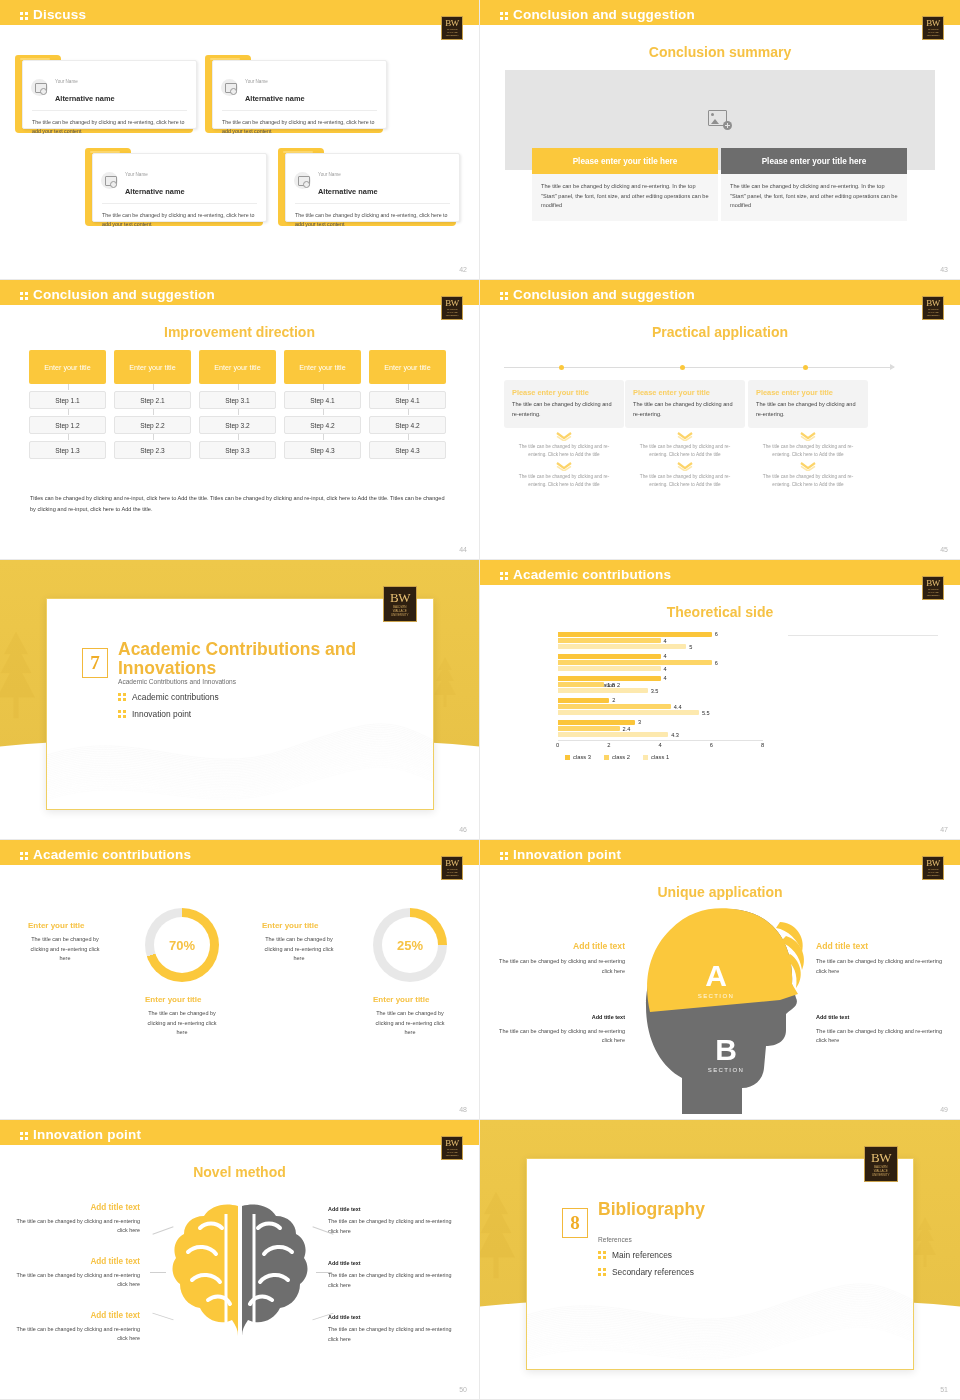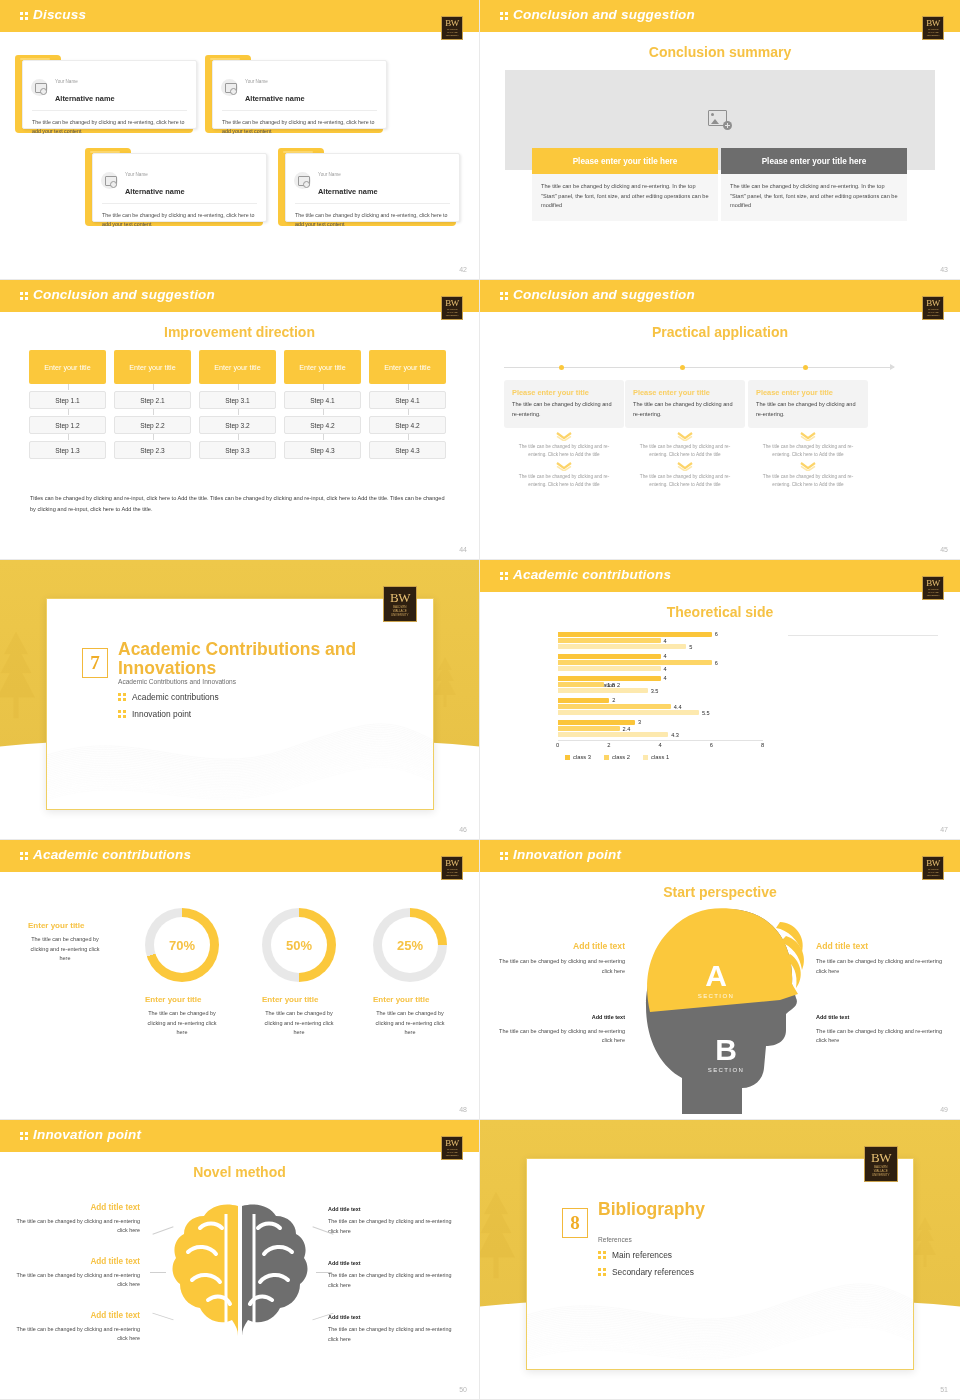"Discuss" .hdr { font-style: italic -> none; height: 32px -> 25px }
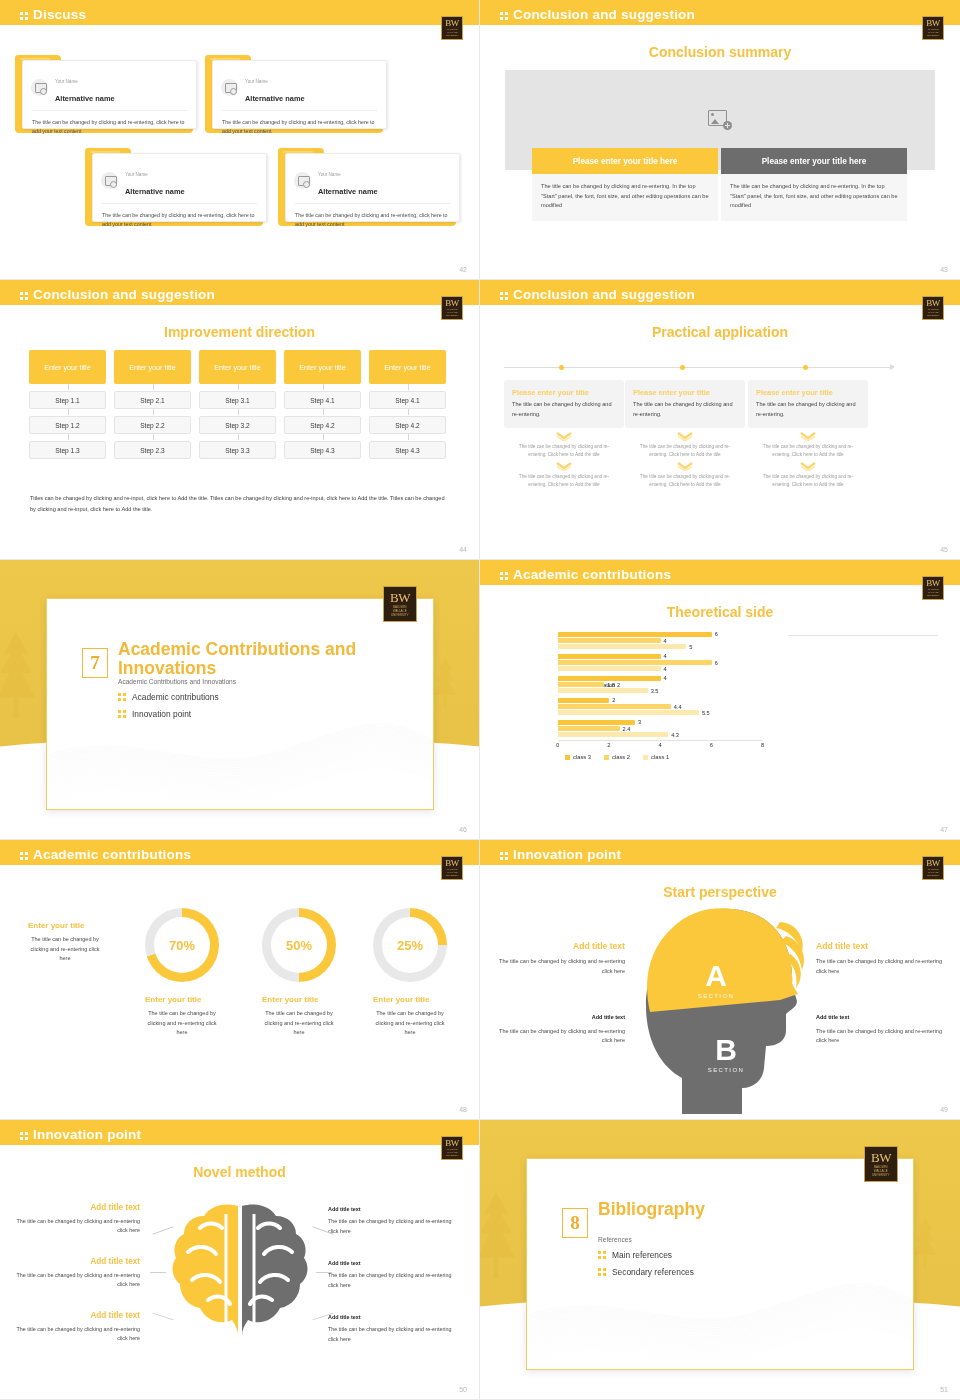"Start perspective" div.sub-title { text: Start perspective -> Unique application }
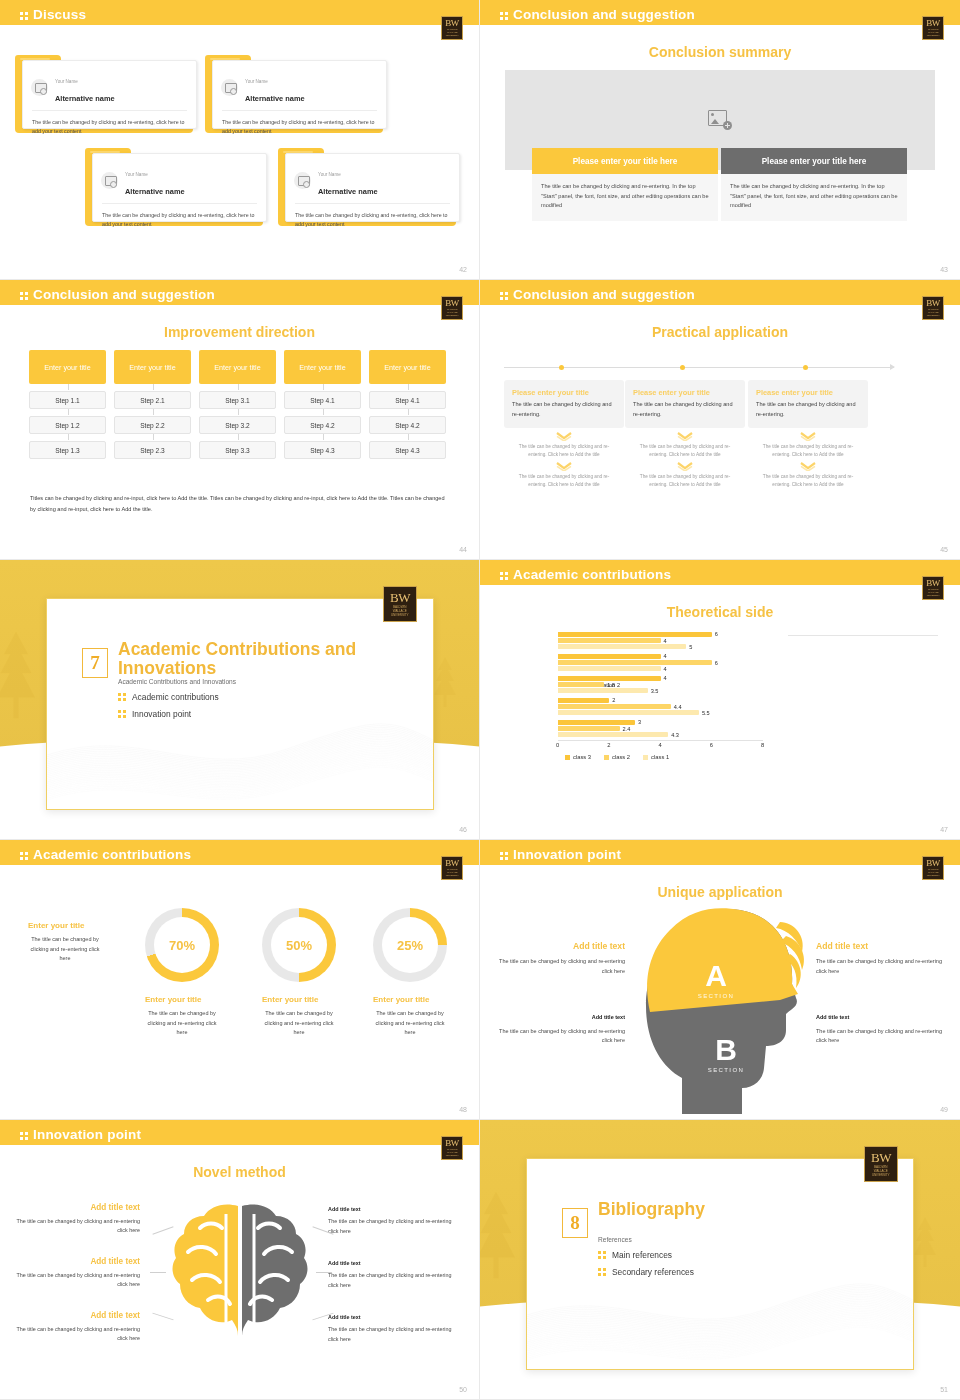"50%" div.ring { html: <div> <div>50%</div> </div> -> none }
